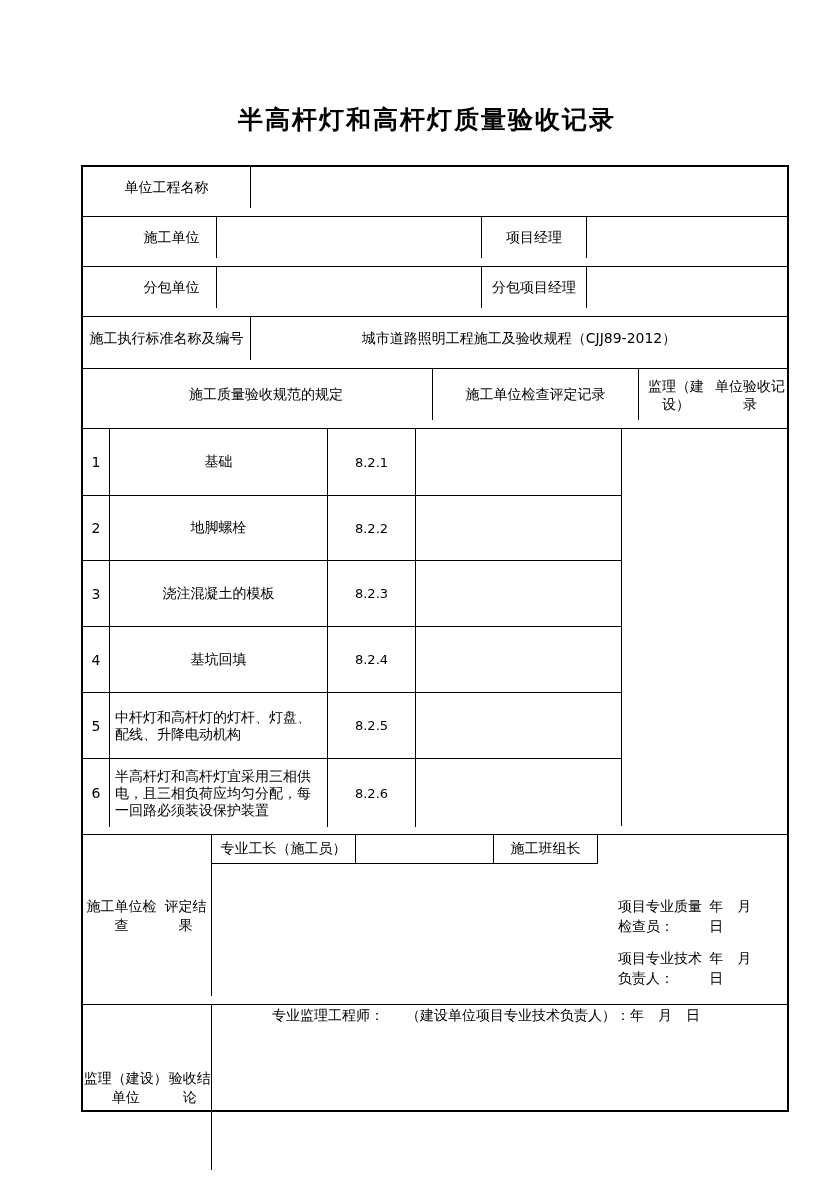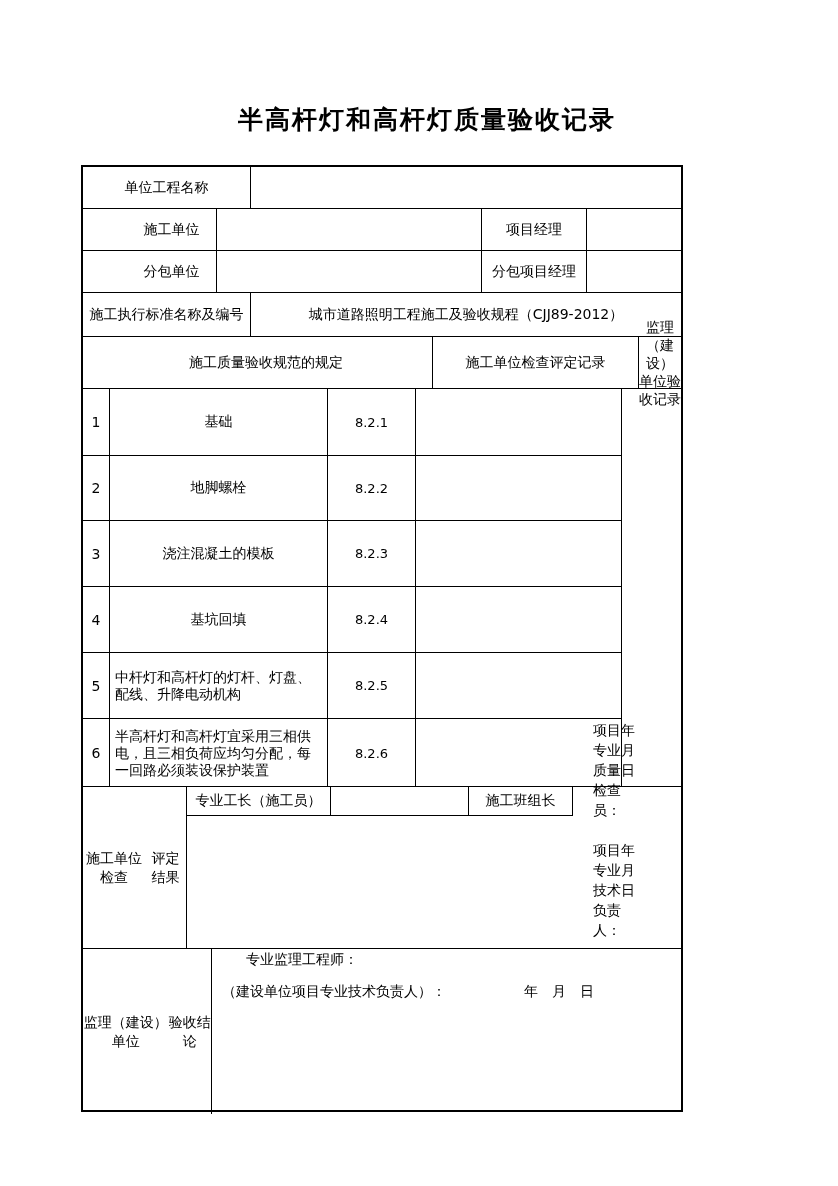"单位工程名称" .tbl { gap: none -> 8px; width: 602px -> 708px }
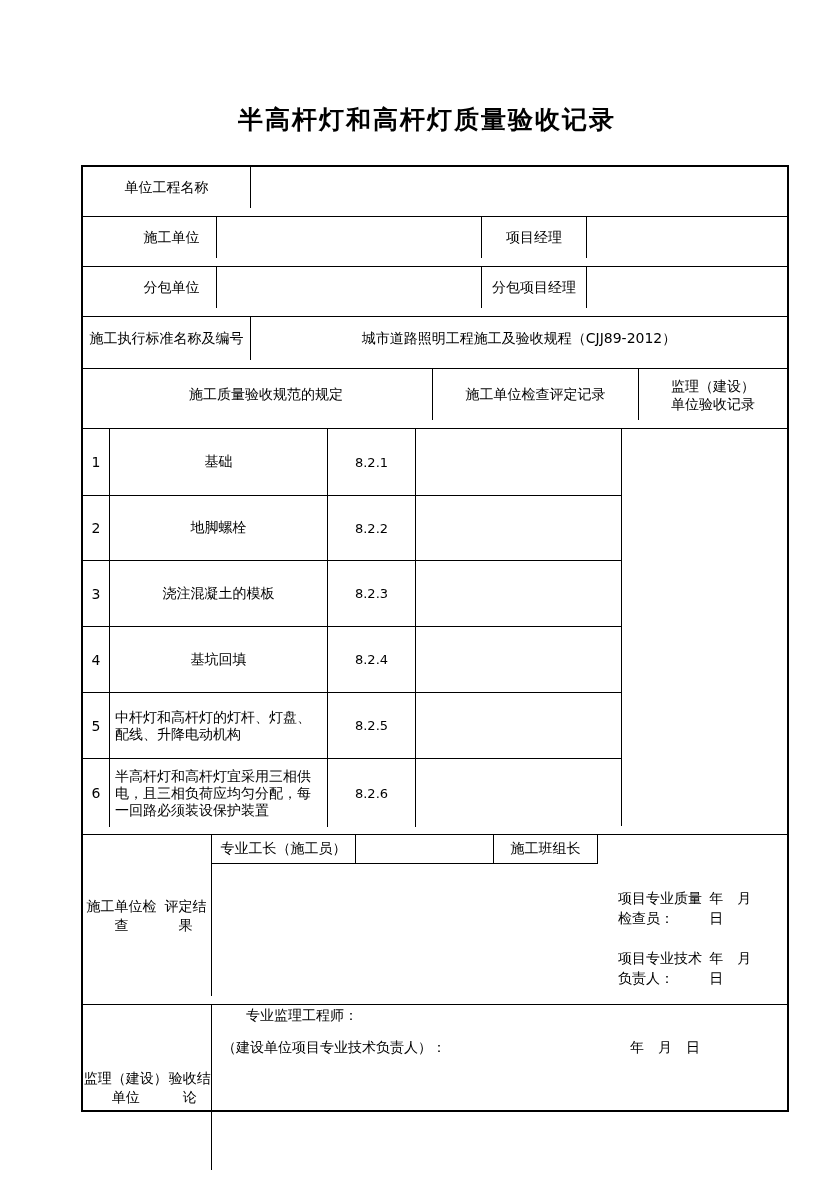"监理（建设）" .b5 .sup { flex-direction: column -> row }
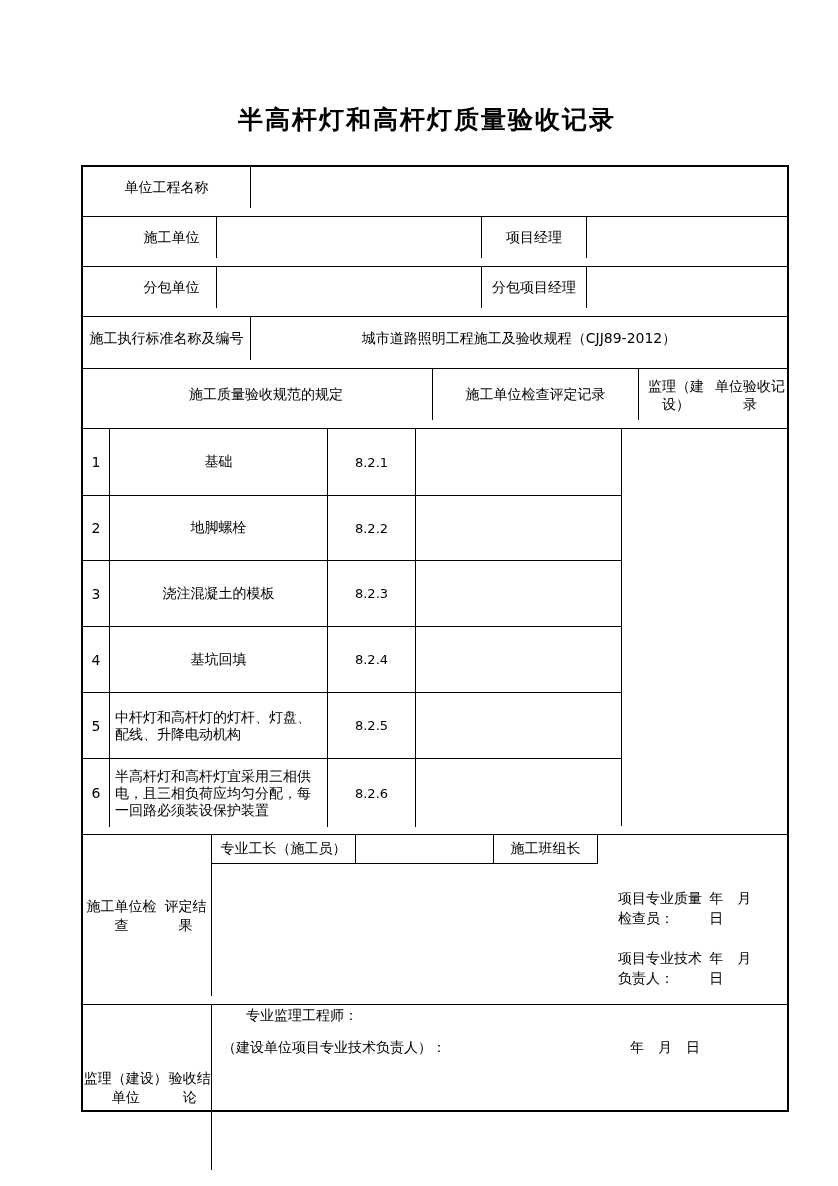"项目专业质量检查员：" .sig-row { margin-top: 8px -> none }
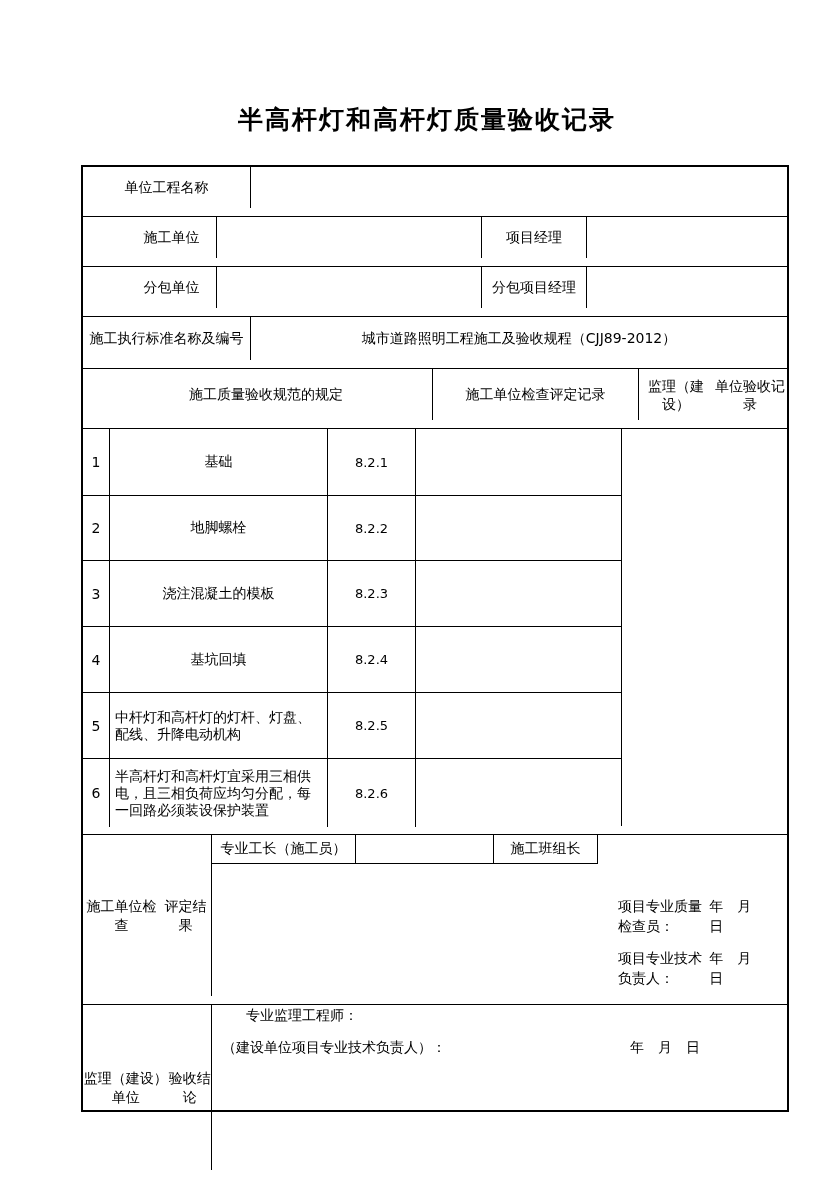"专业监理工程师：" .monitor-area { flex-direction: column -> row; justify-content: none -> flex-end }
